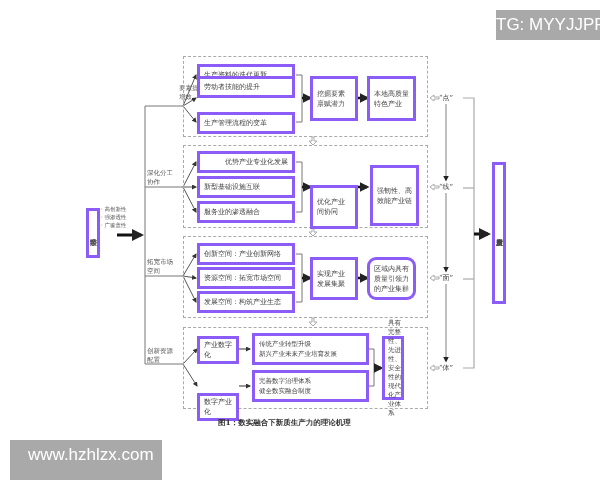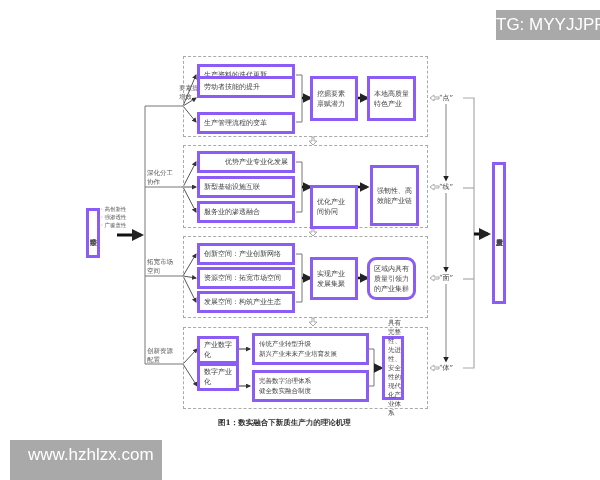"数字产业化" div.box { top: 363px -> 393px }
